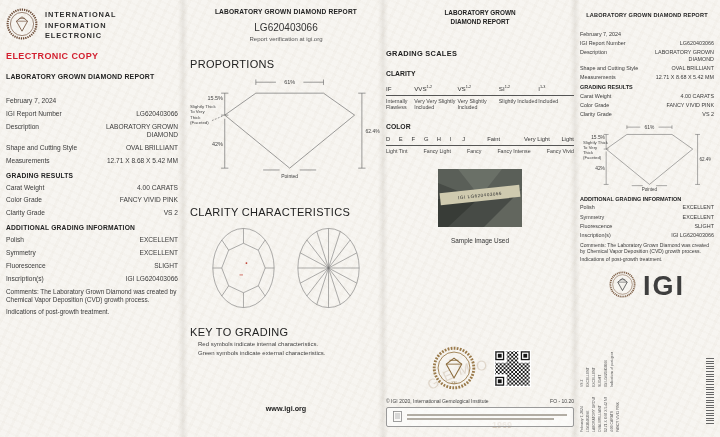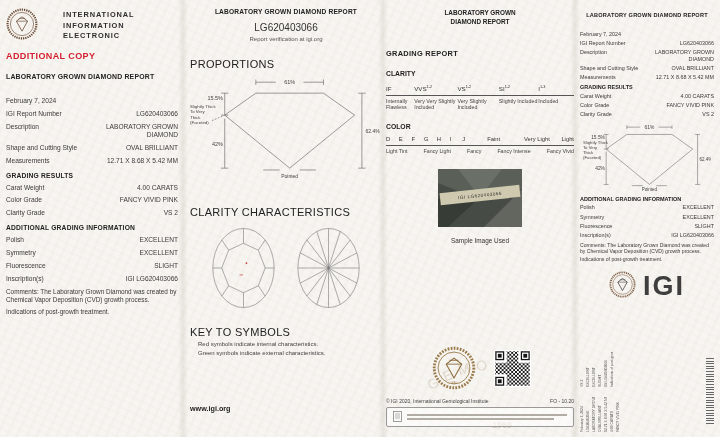"INTERNATIONAL" .lockup { gap: 25px -> 7px }
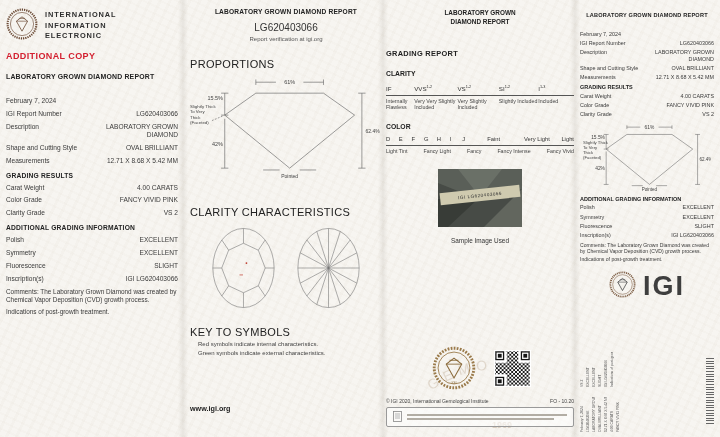"ADDITIONAL COPY" div.ecopy { text: ADDITIONAL -> ELECTRONIC }
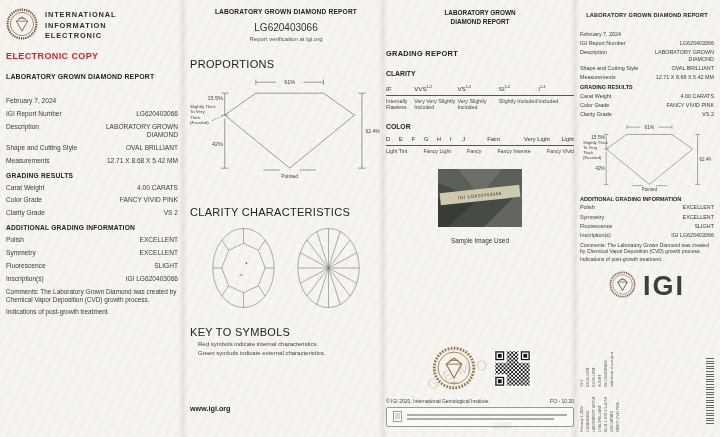"GRADING REPORT" div.gs { text: REPORT -> SCALES }
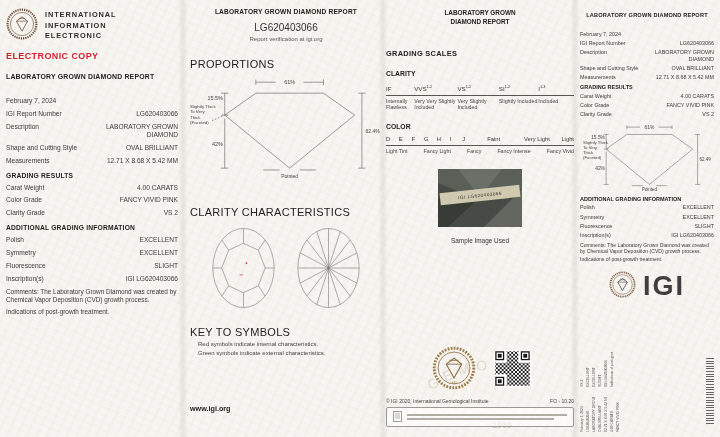"KEY TO SYMBOLS" div.h2sec { text: SYMBOLS -> GRADING }
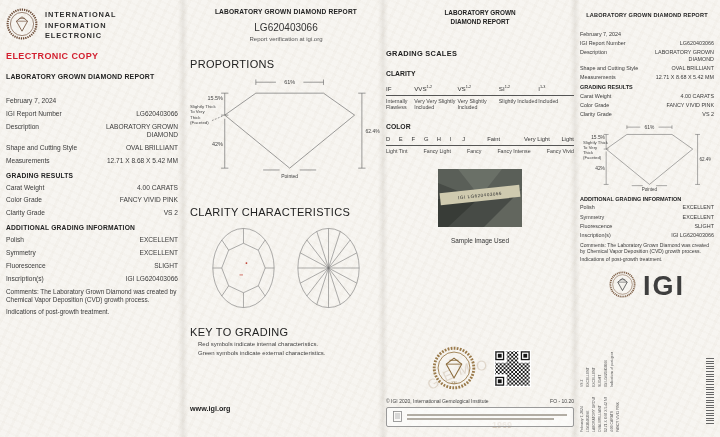"www.igi.org" .site { text-align: left -> center }
